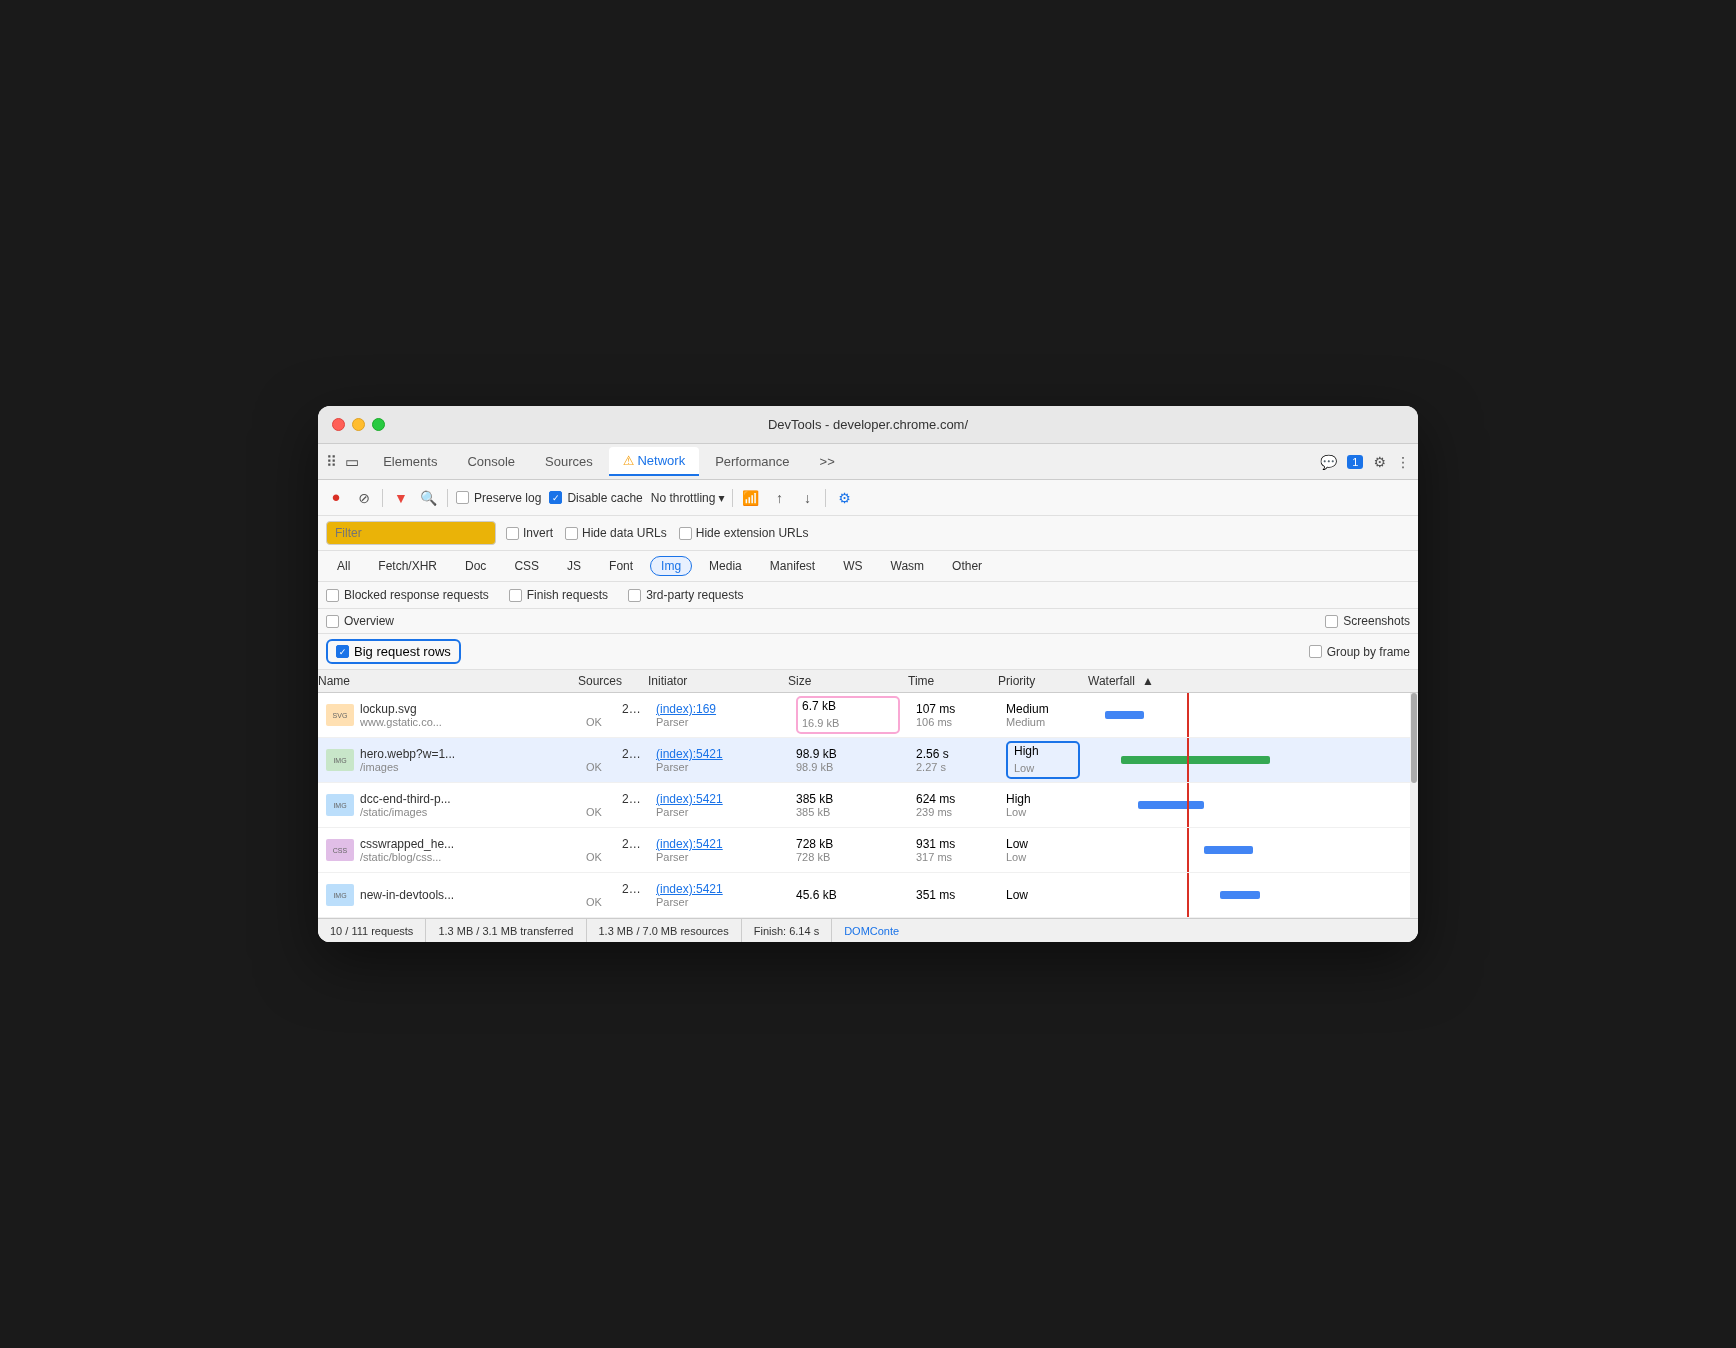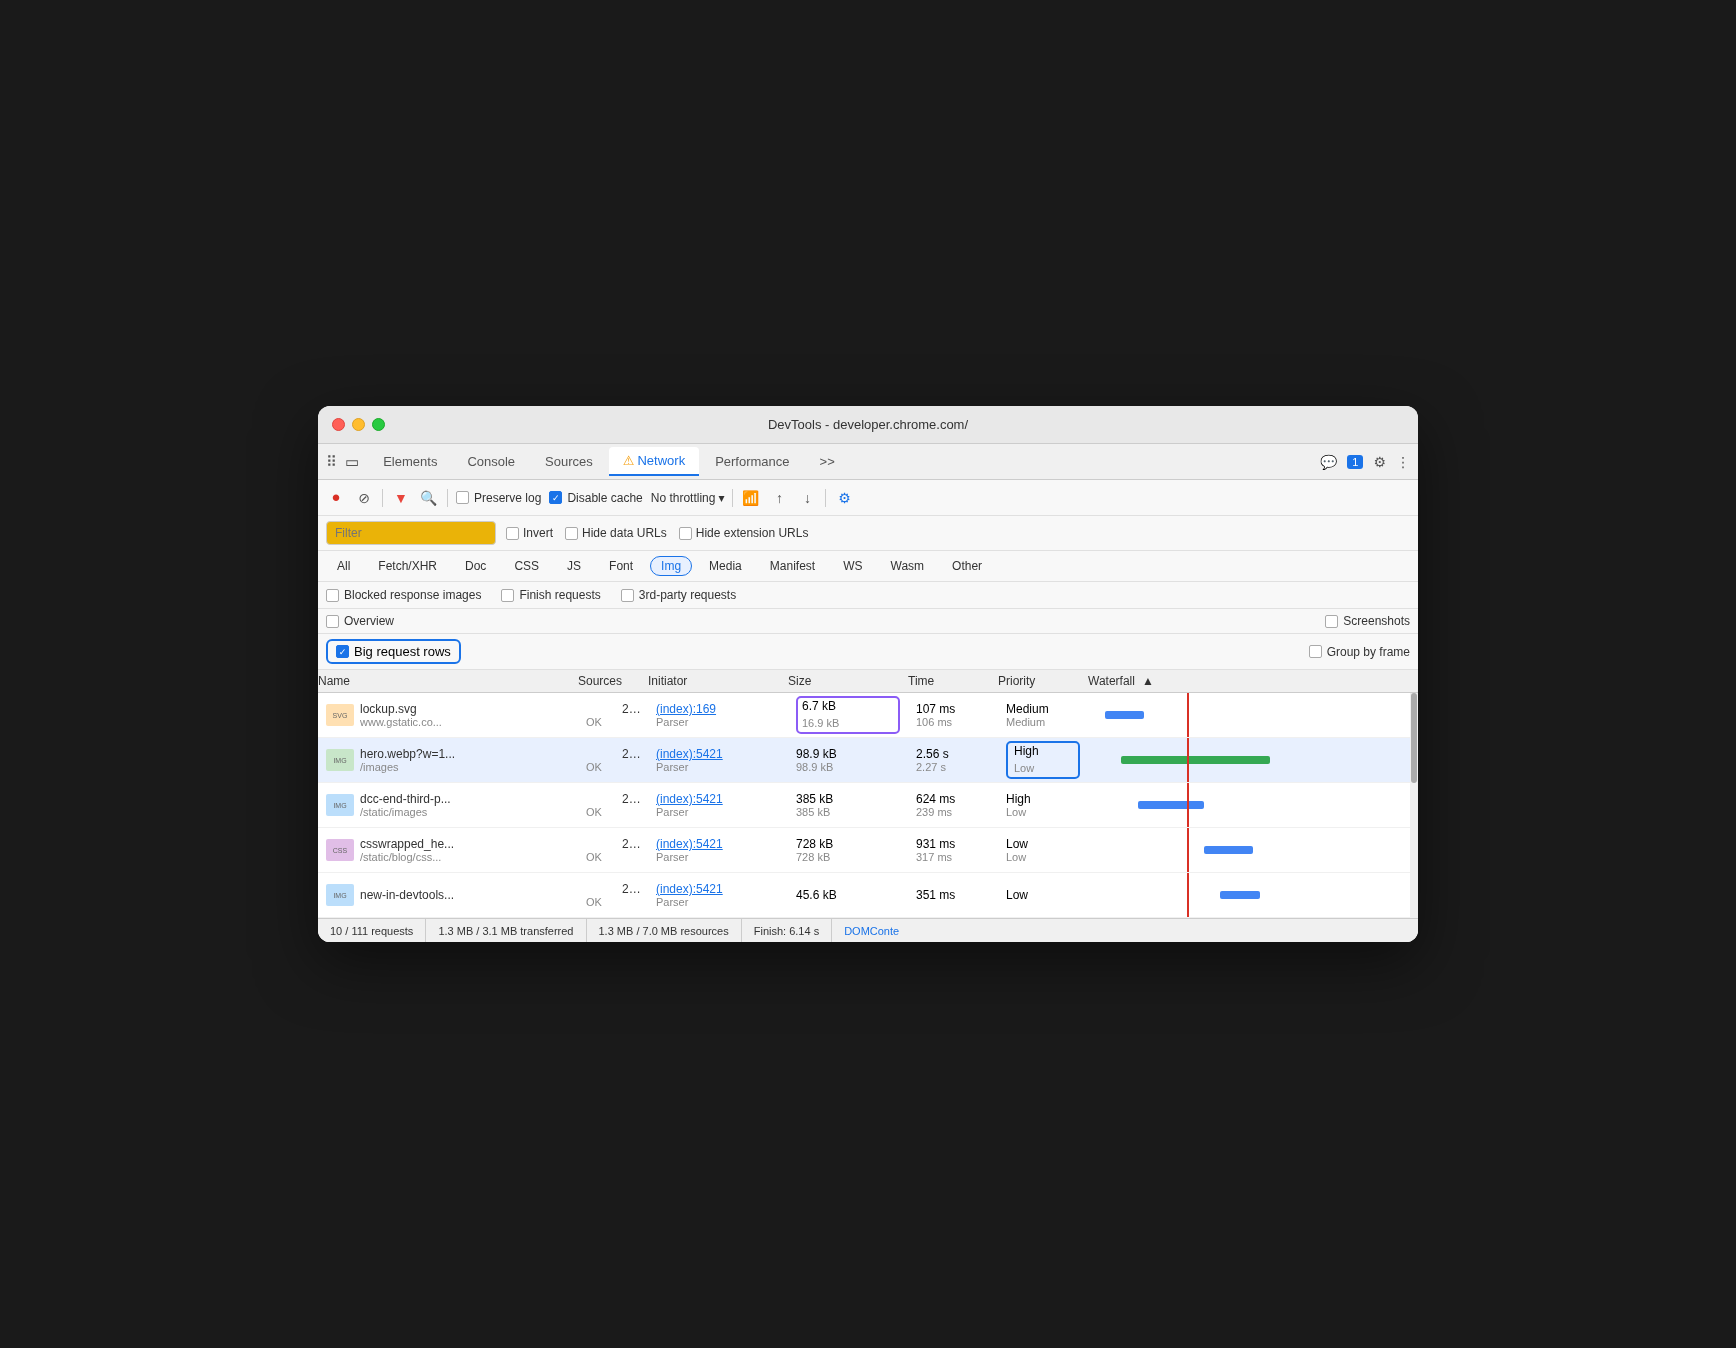"Blocked response images" span { text: images -> requests }
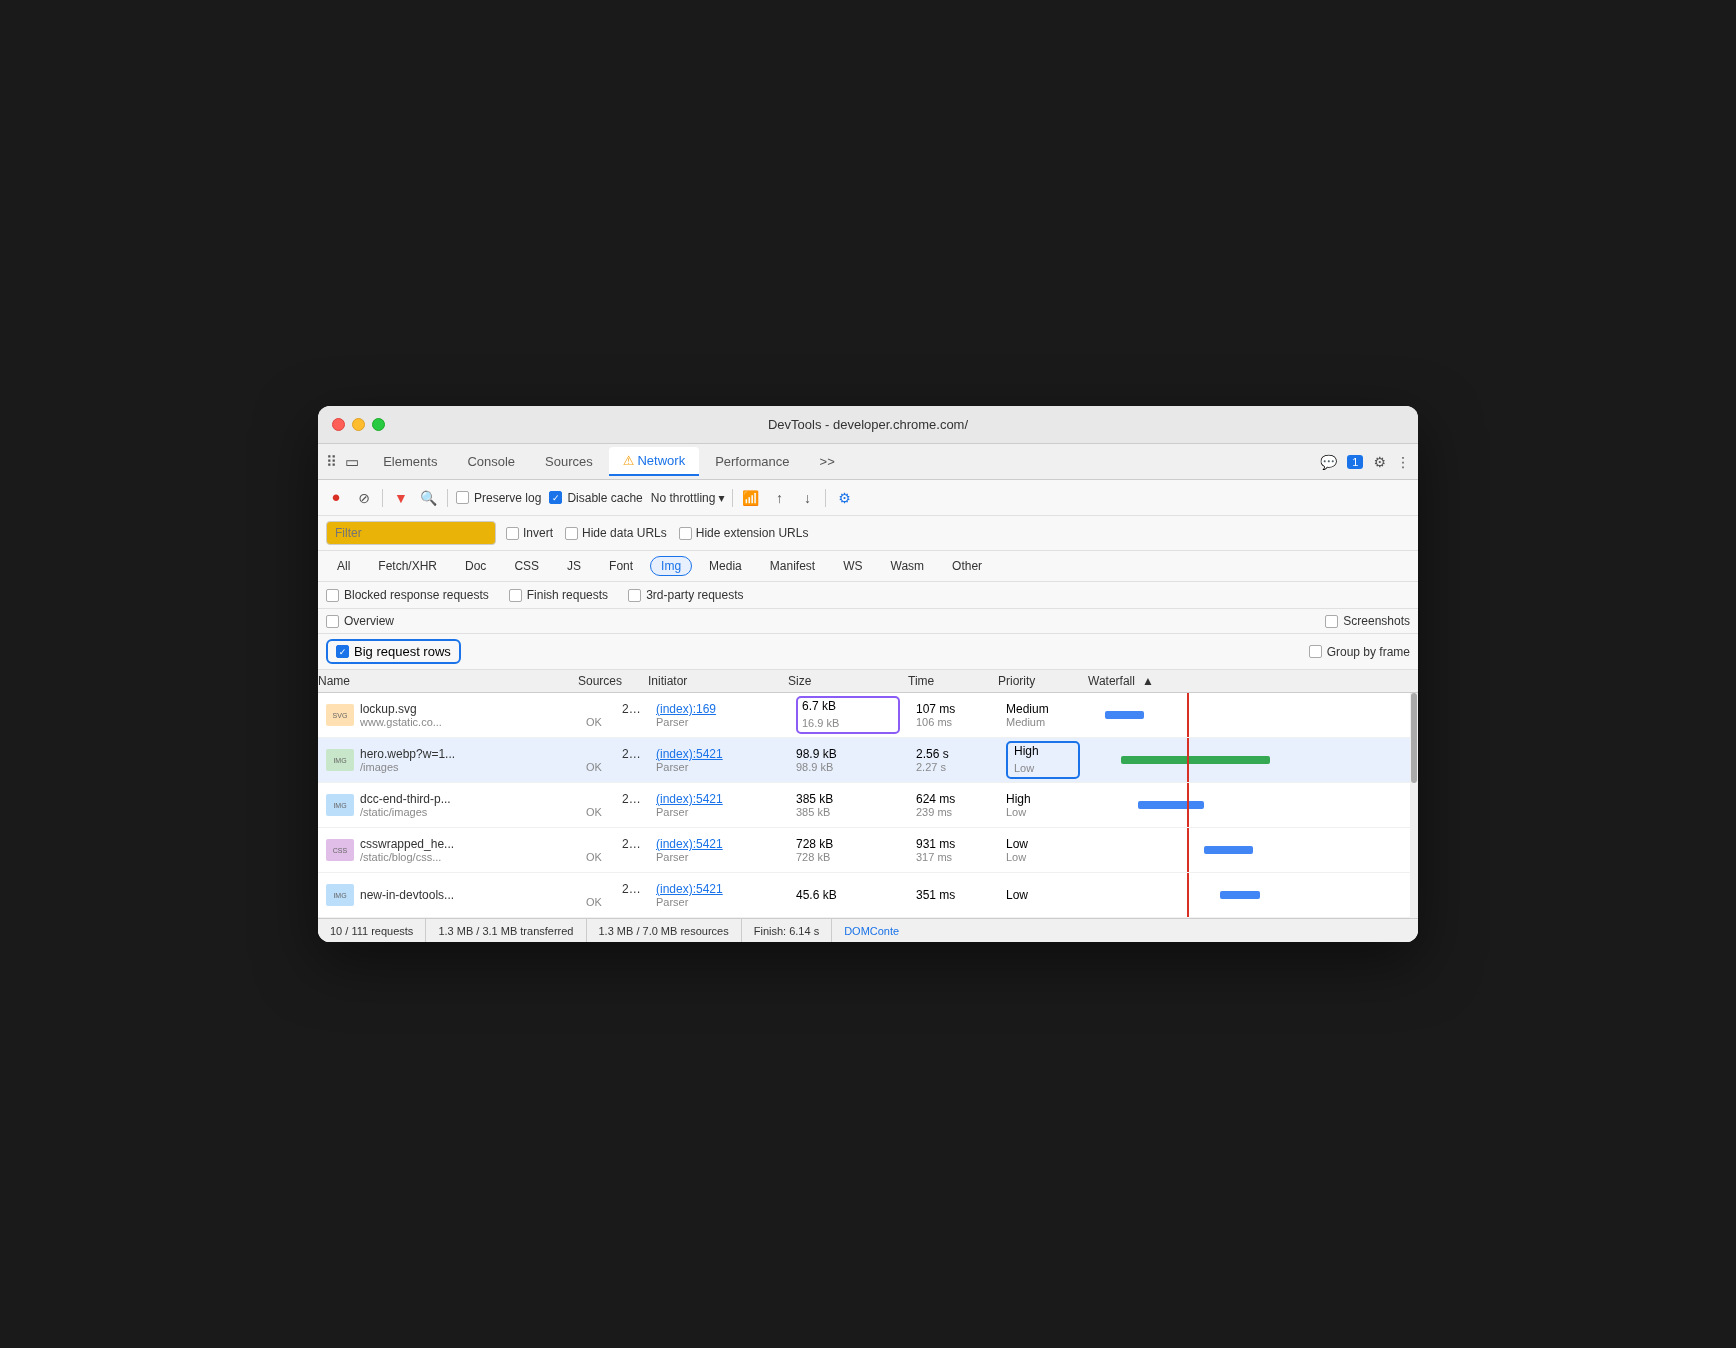"6.7 kB" .size-highlight { border: 2px solid #8b5cf6 -> 2px solid #f9a8d4 }
